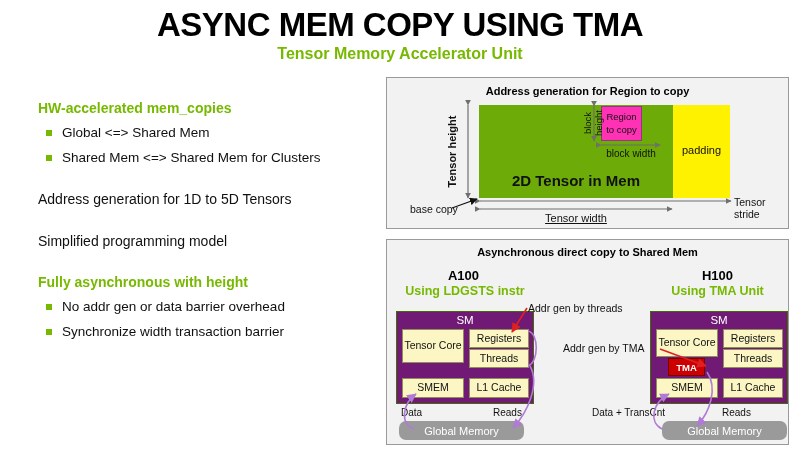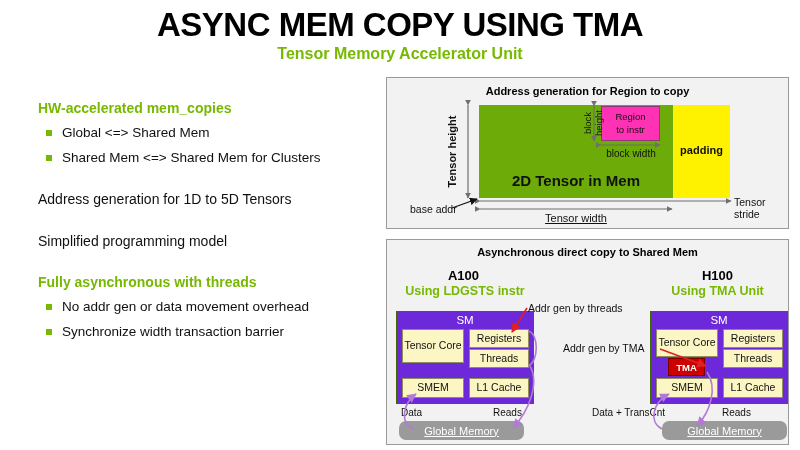"Region" #region-box { width: 59px -> 41px }
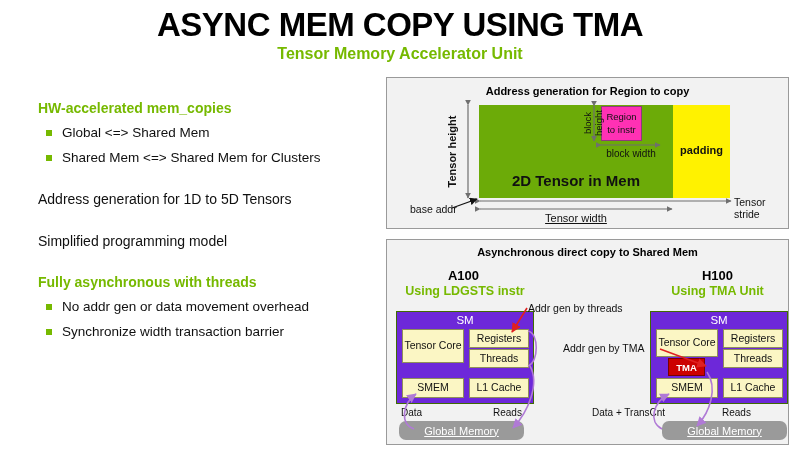"to instr" div.rtxt { text: instr -> copy }
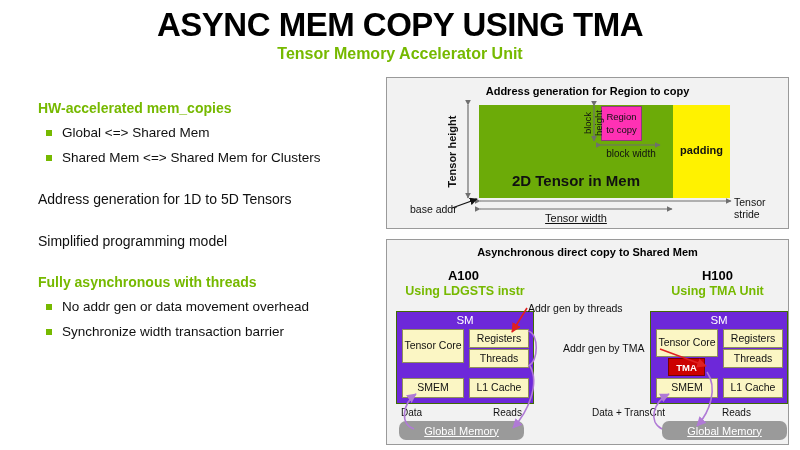"padding" #padding-label { font-weight: bold -> none }
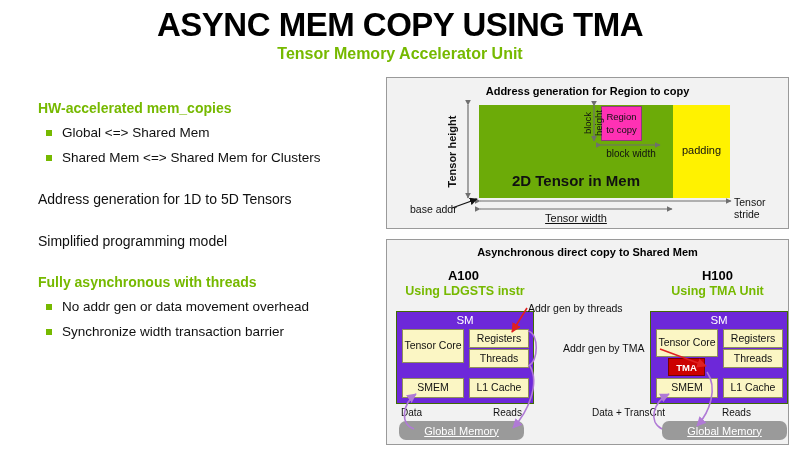"base addr" div { text: addr -> copy }
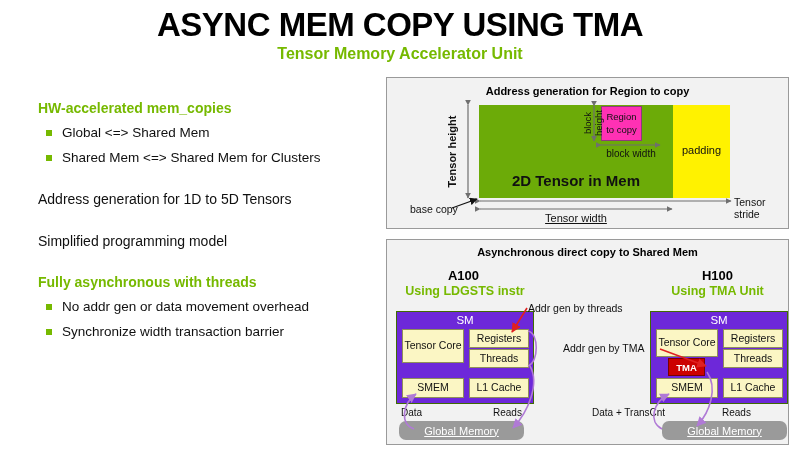"Fully asynchronous with threads" div.lvl1 { text: threads -> height }
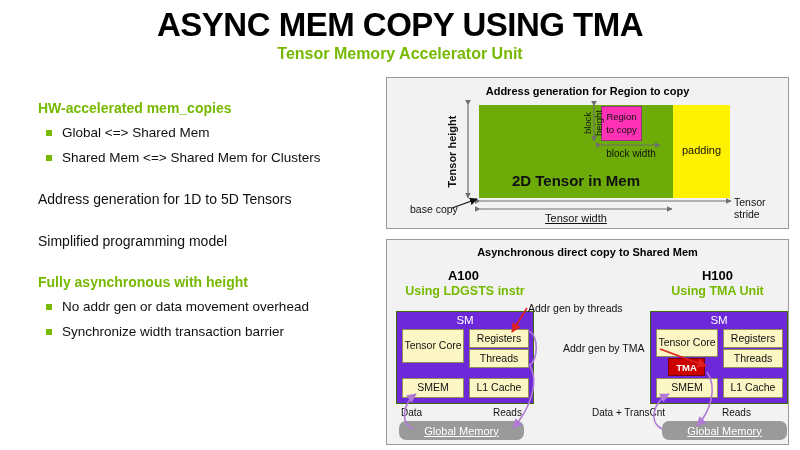"No addr gen or data" span { text: movement -> barrier }
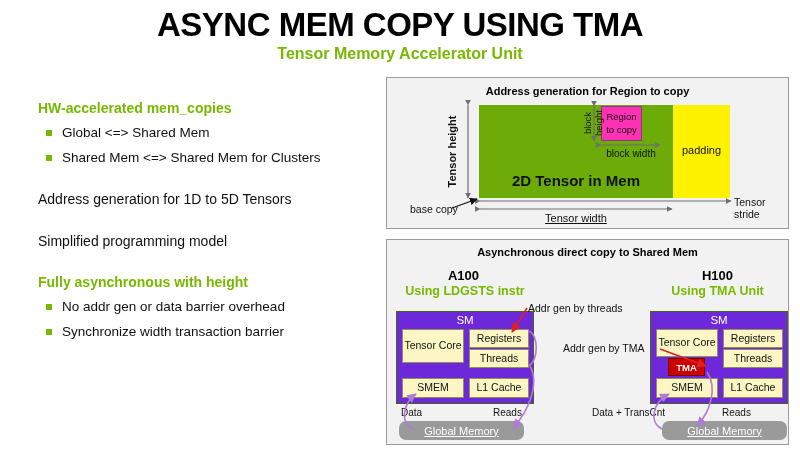"SM" .sm-box { background: #6d28d9 -> #701a75 }
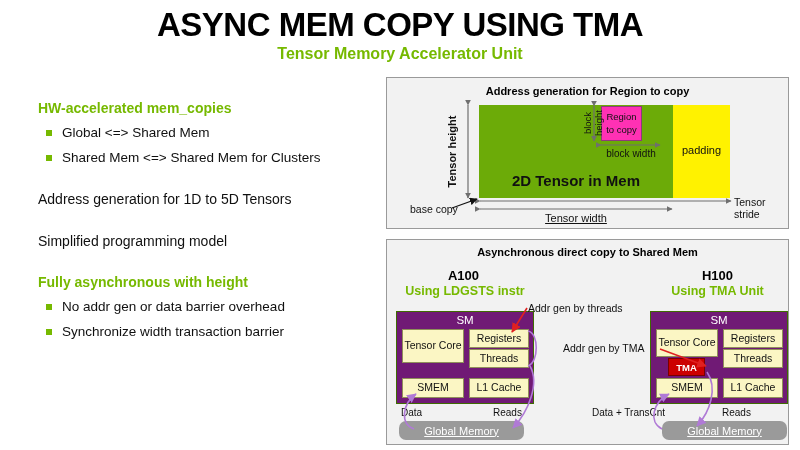"Global Memory" .gmem { text-decoration: underline -> none }
